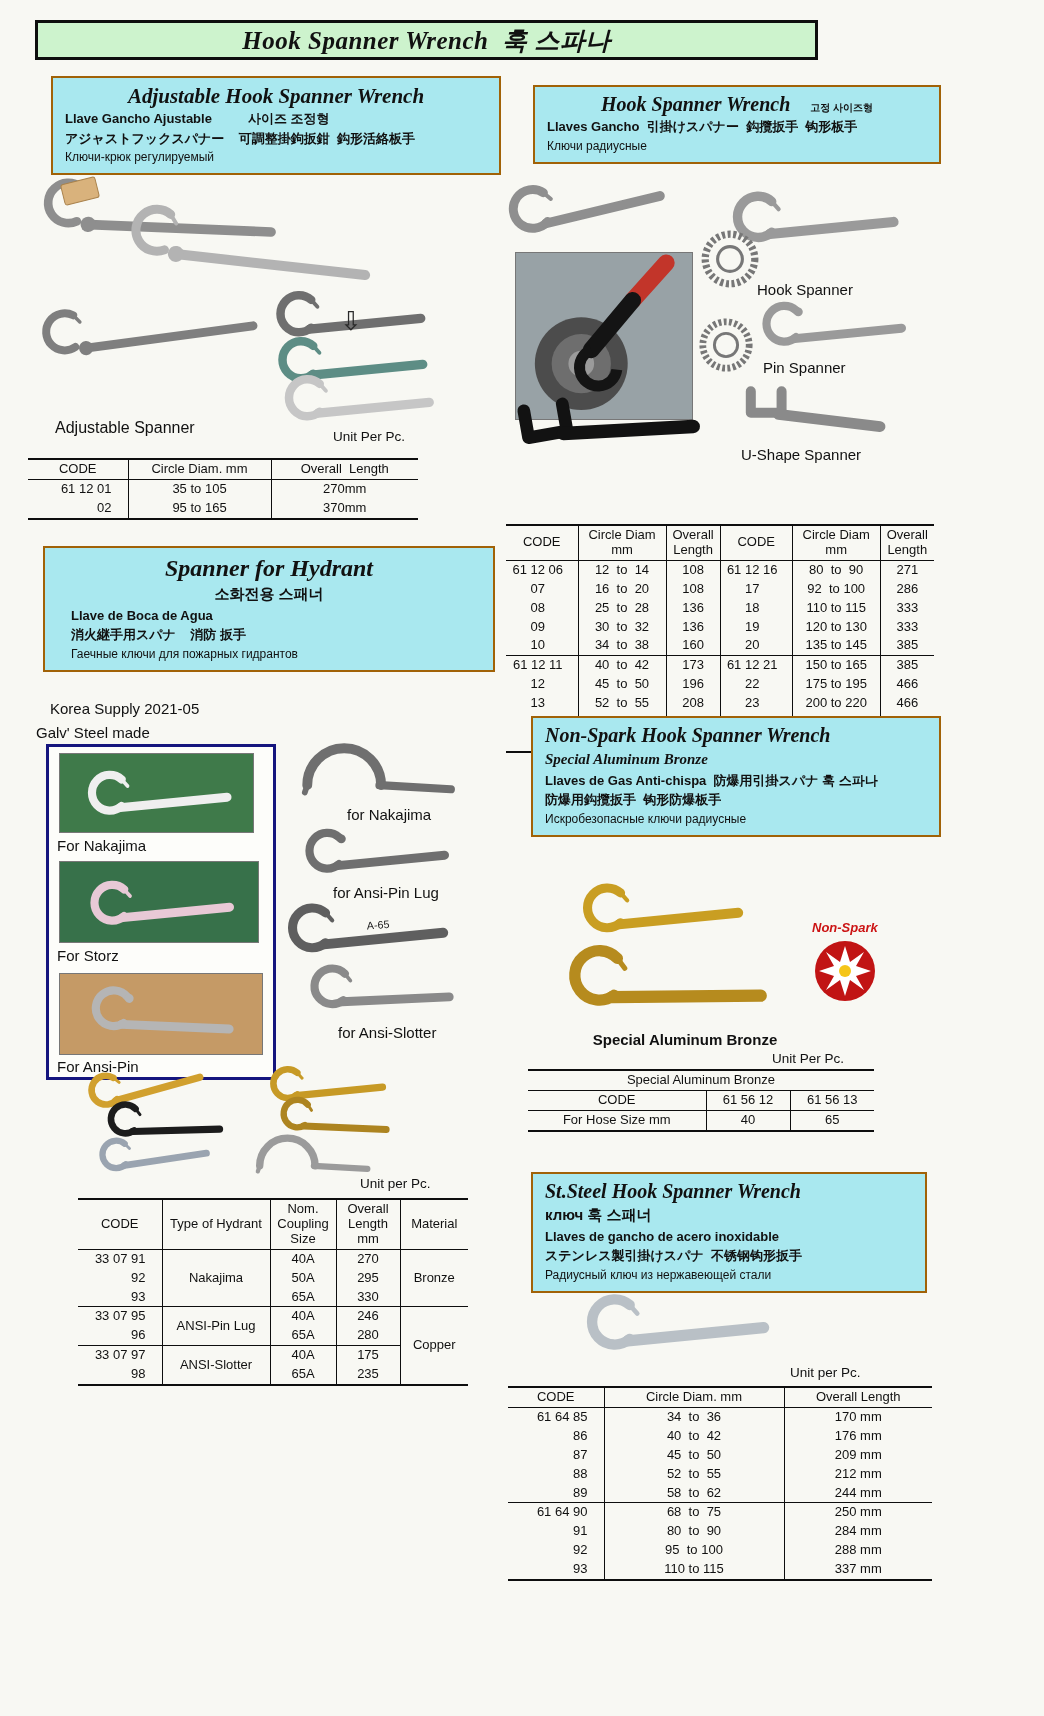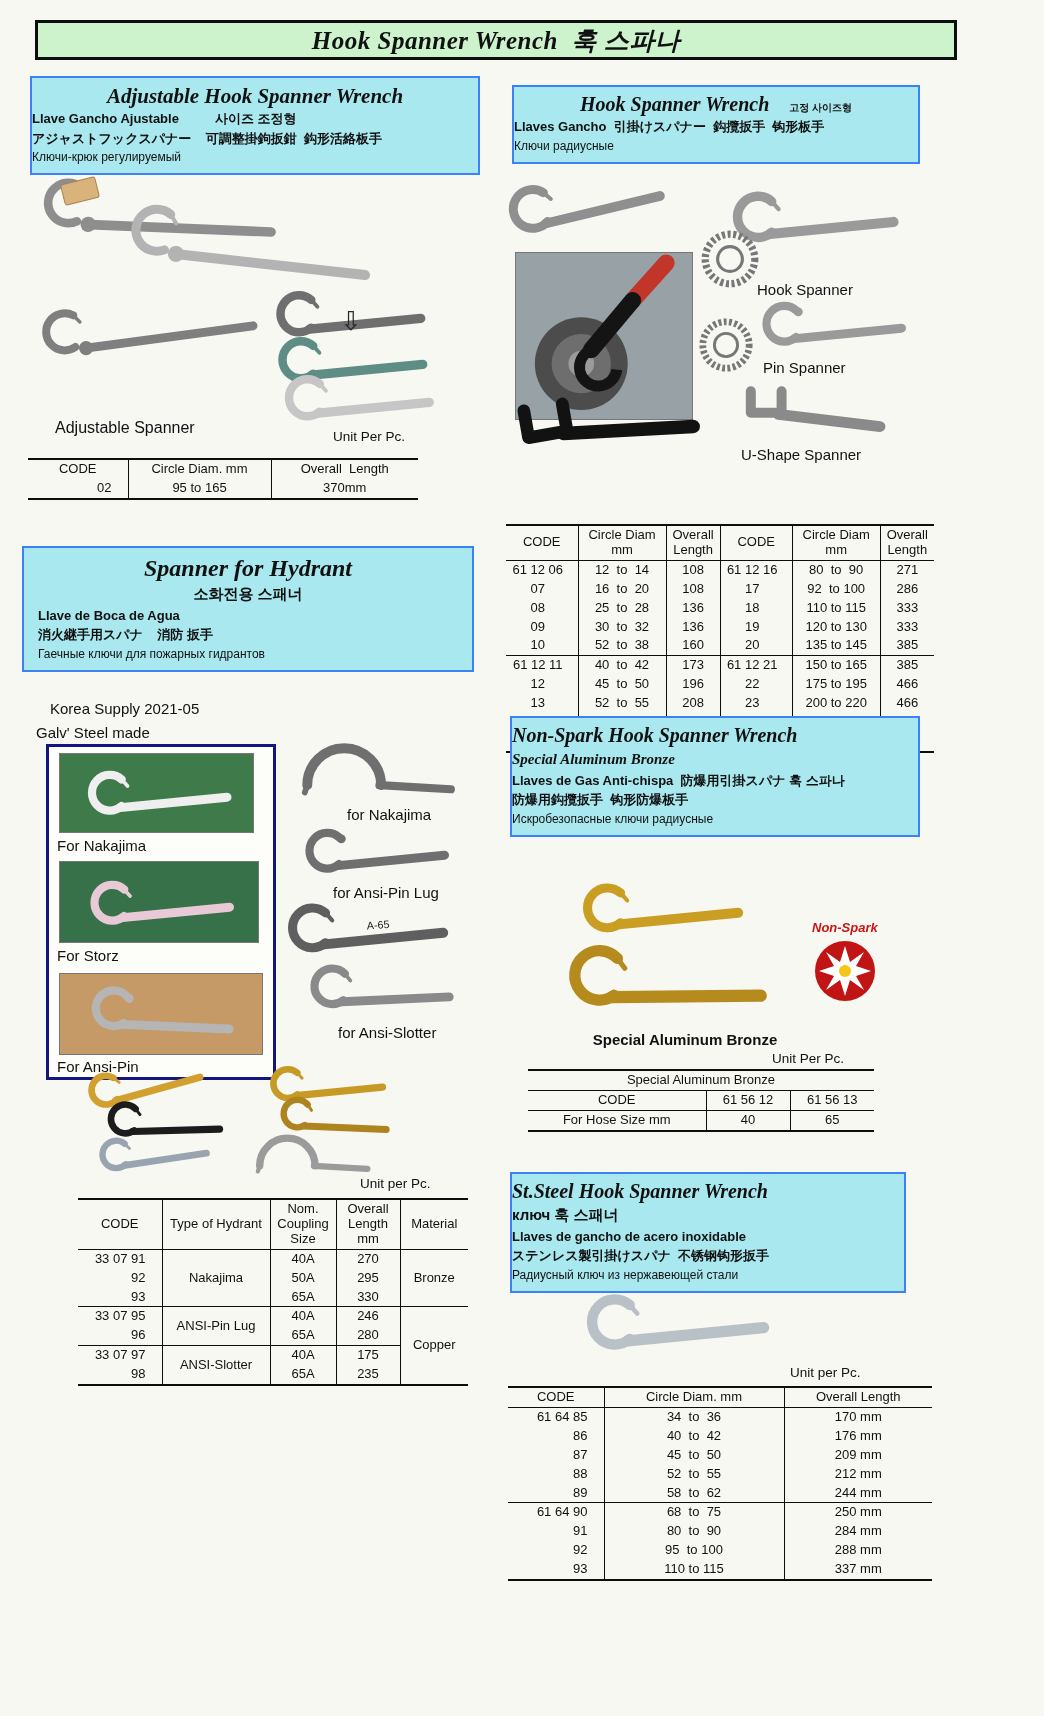"Hook Spanner Wrench 훅 스파나" div.banner { width: 922px -> 783px }
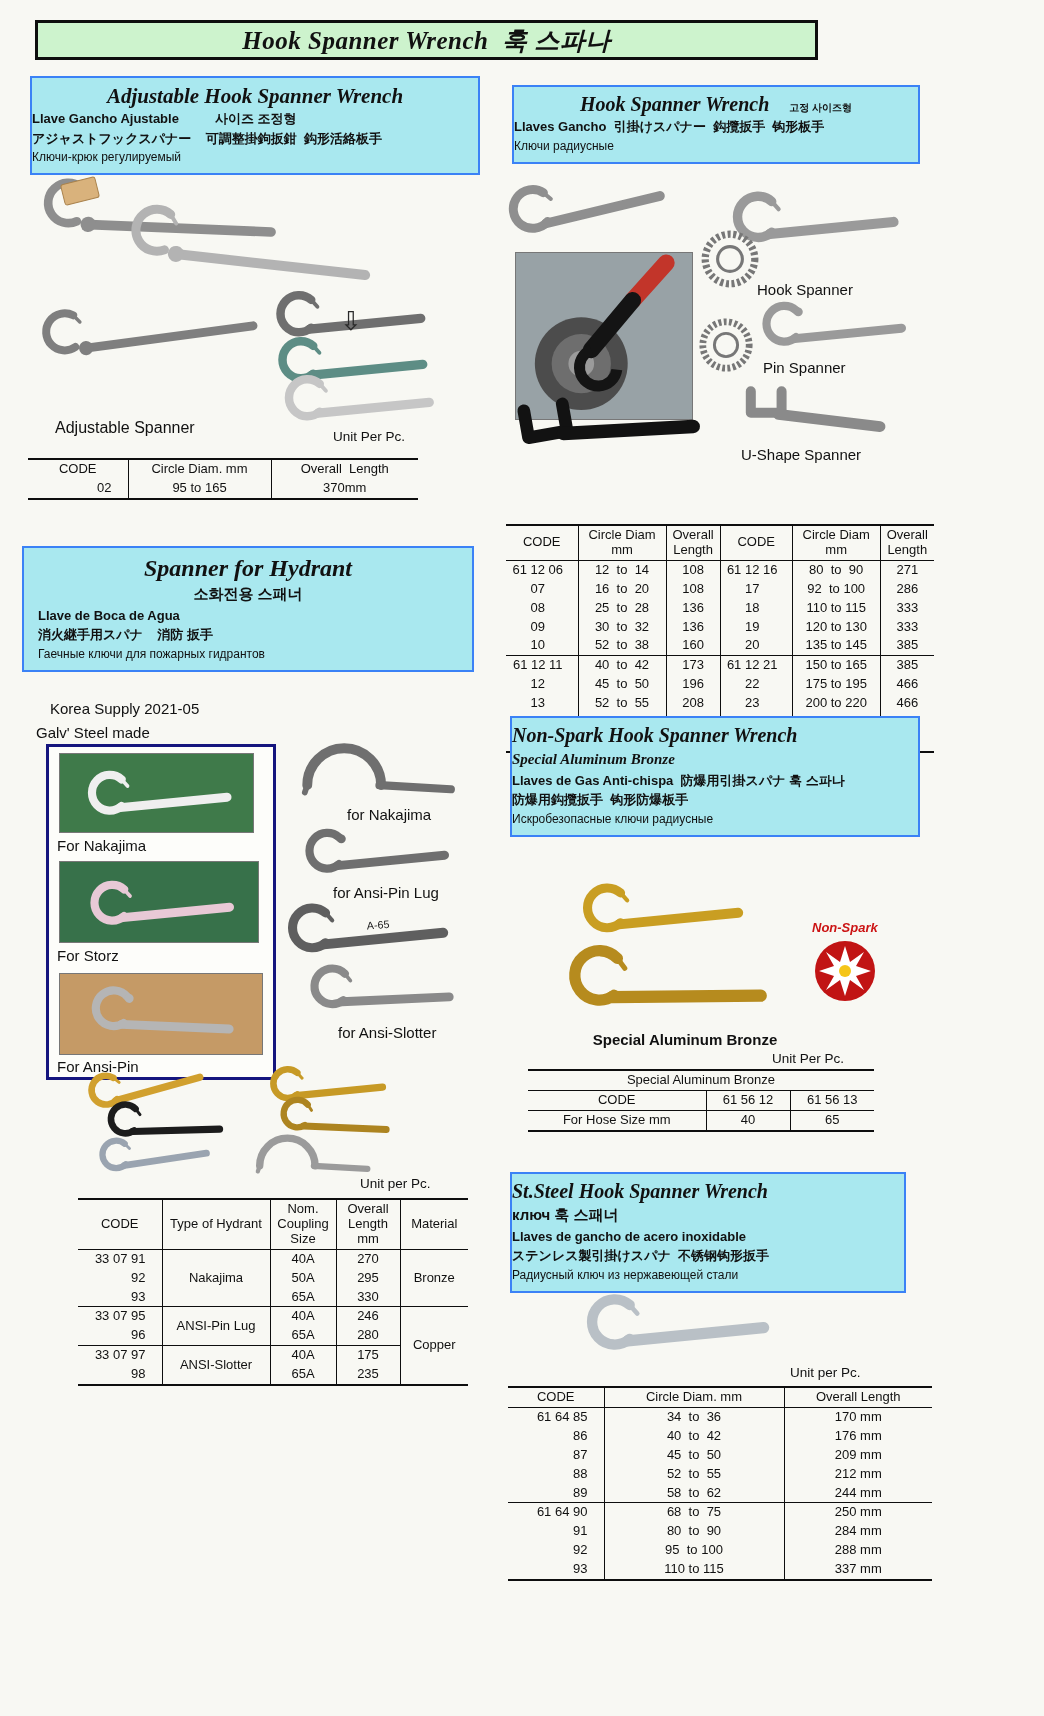"Adjustable Hook Spanner Wrench" .secbox { border: 2px solid #3b82f6 -> 2px solid #a16207; margin-left: none -> 21px; padding: 5px 0 7px -> 5px 12px 7px }
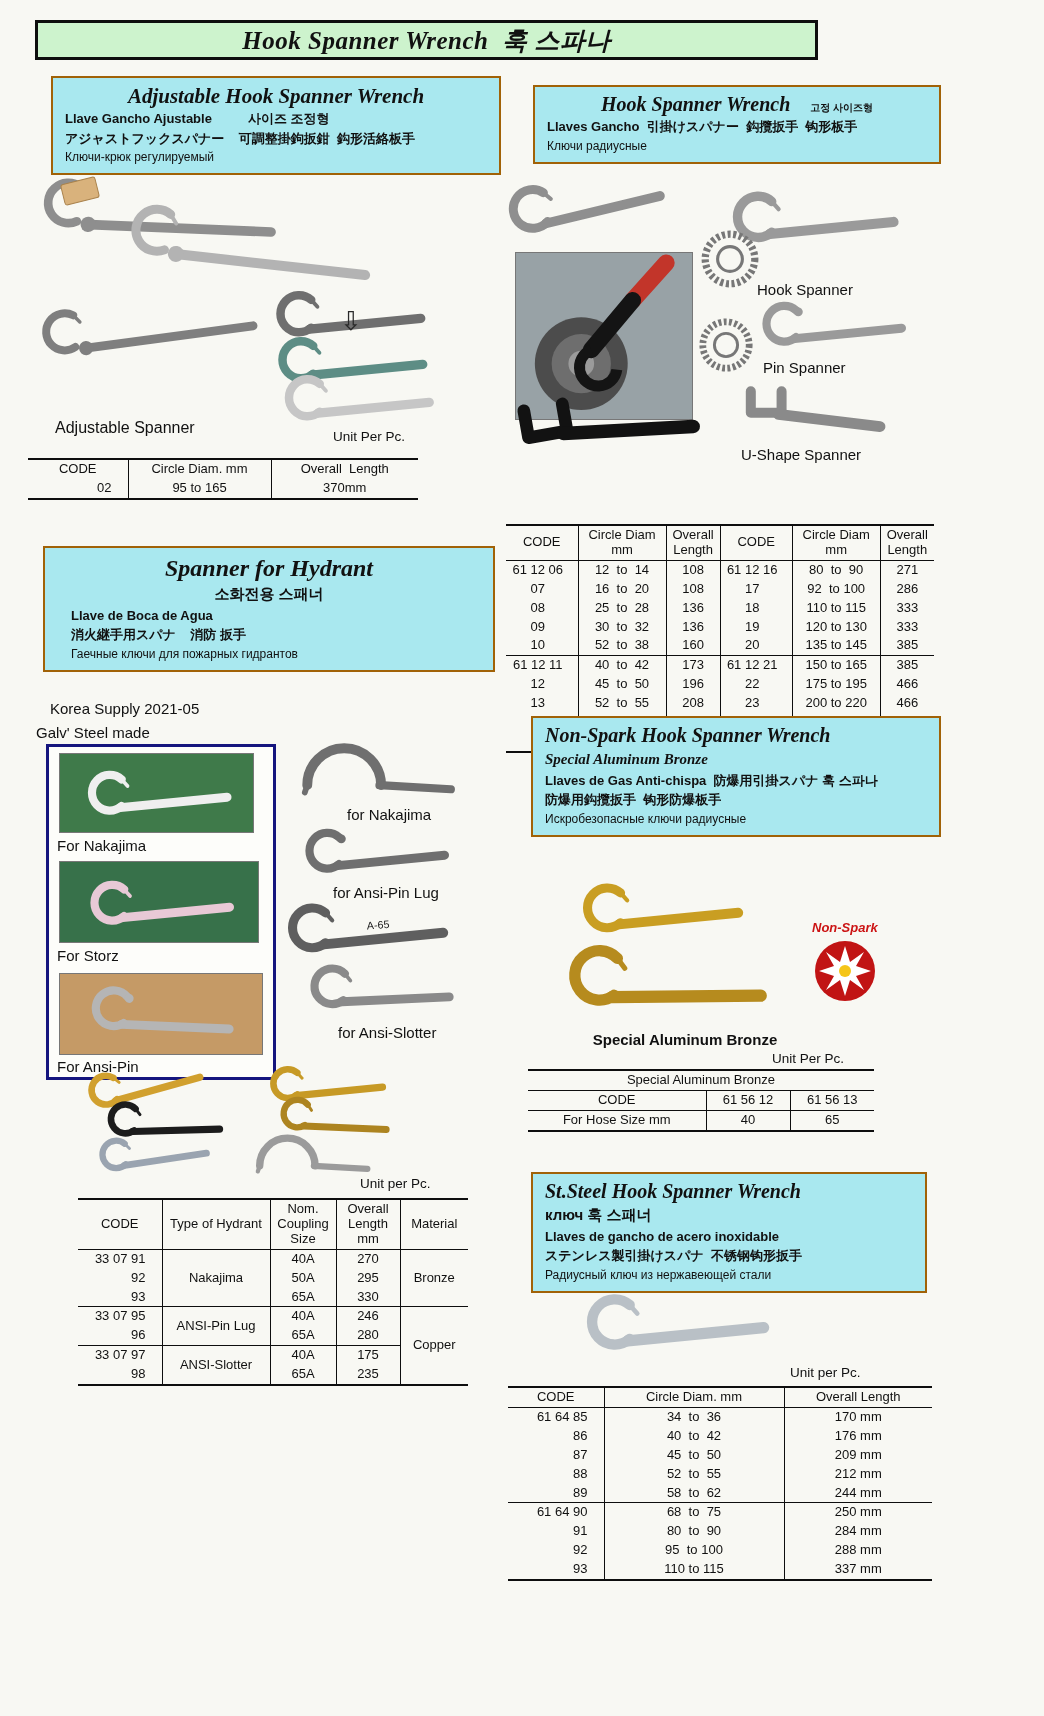"61 12 01" tr.hl { html: none -> <tr> <td>61 12 01</td> <td>35 to 105</td> <td>270mm</td> </tr> }
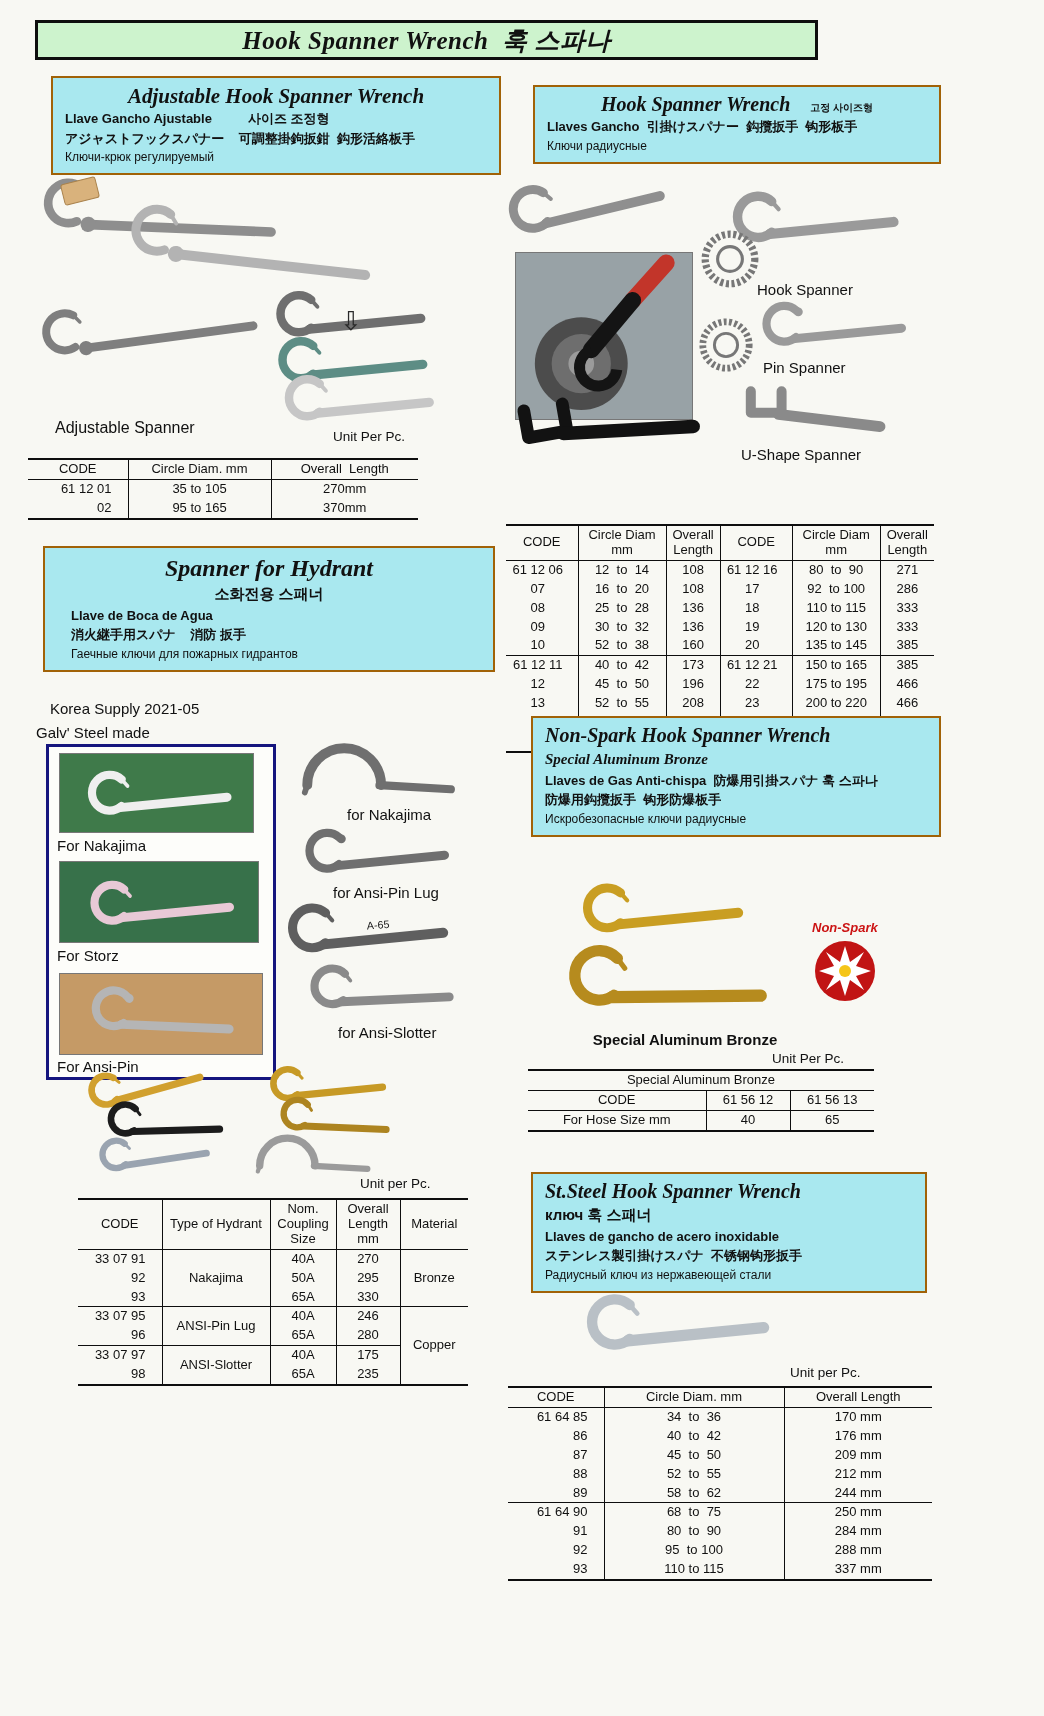"52 to 38" td { text: 52 -> 34 }
